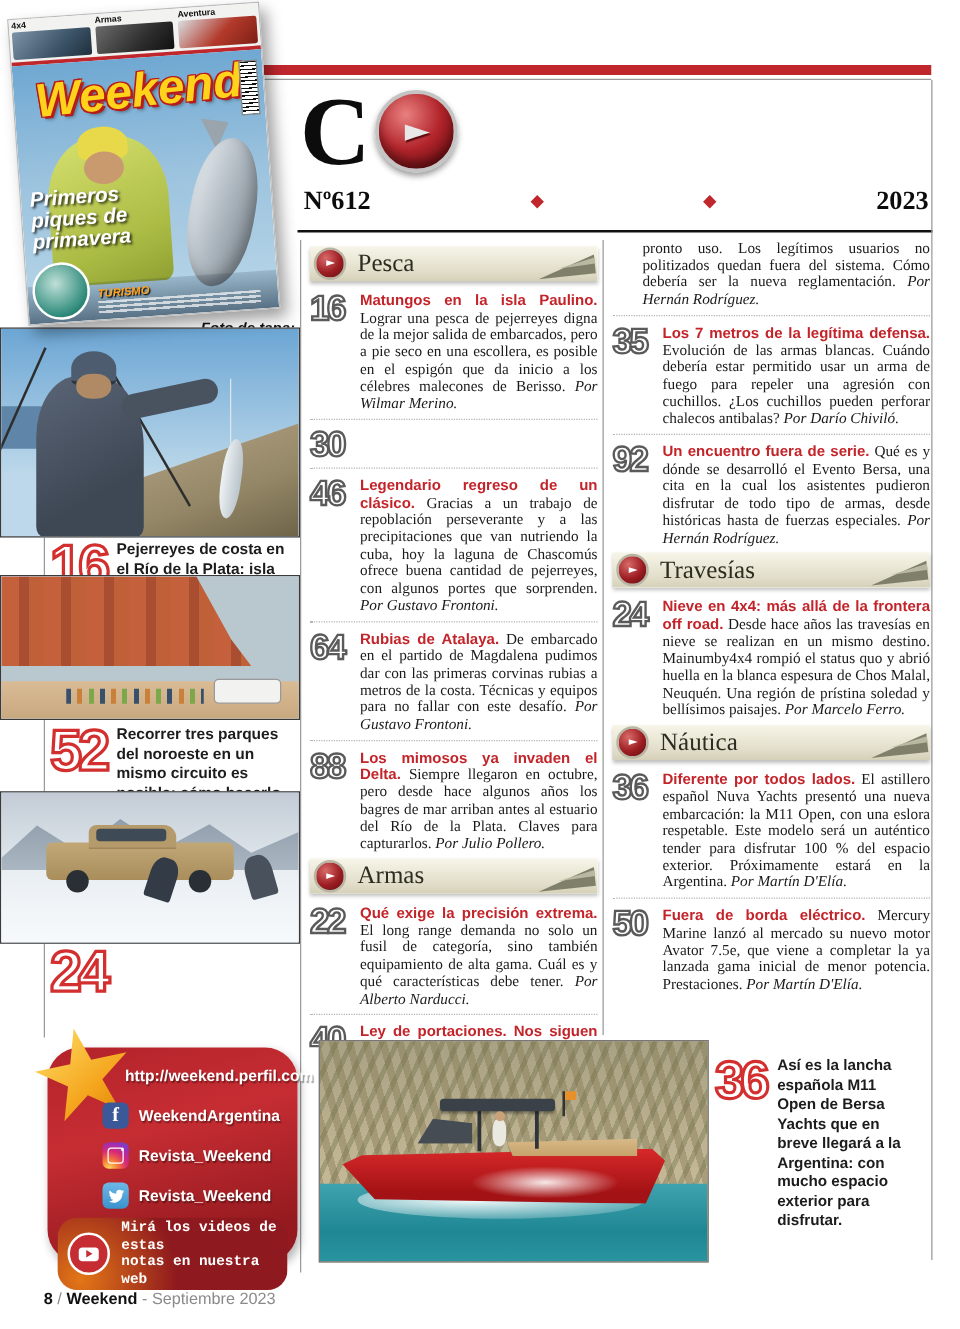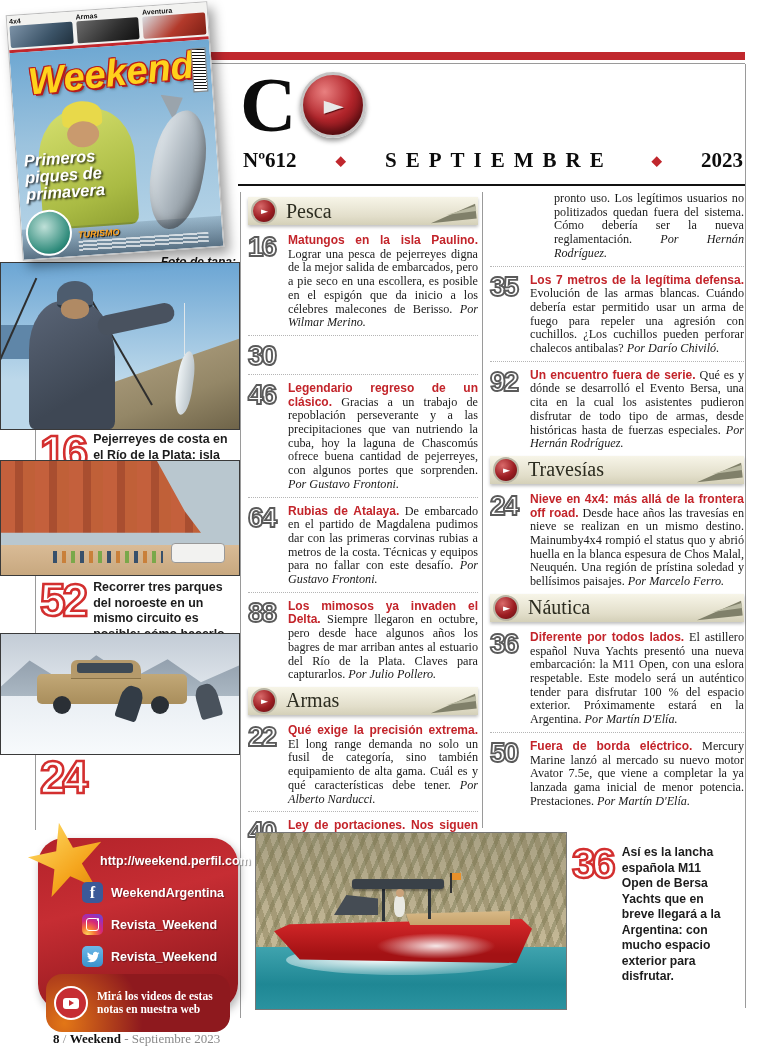"SEPTIEMBRE" span.month { html: <span>SEPTIEMBRE</span> -> none }
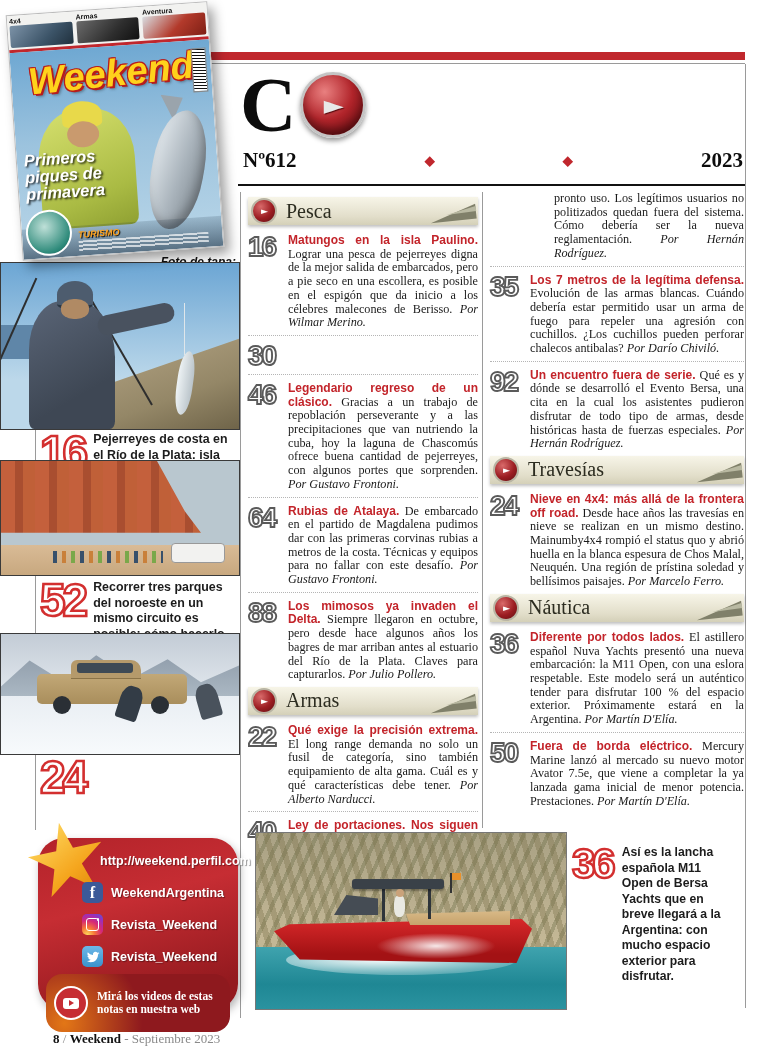"pronto uso. Los legítimos usuarios" .contpara { margin: 0 0 2px 64px -> 0 0 2px 24px }
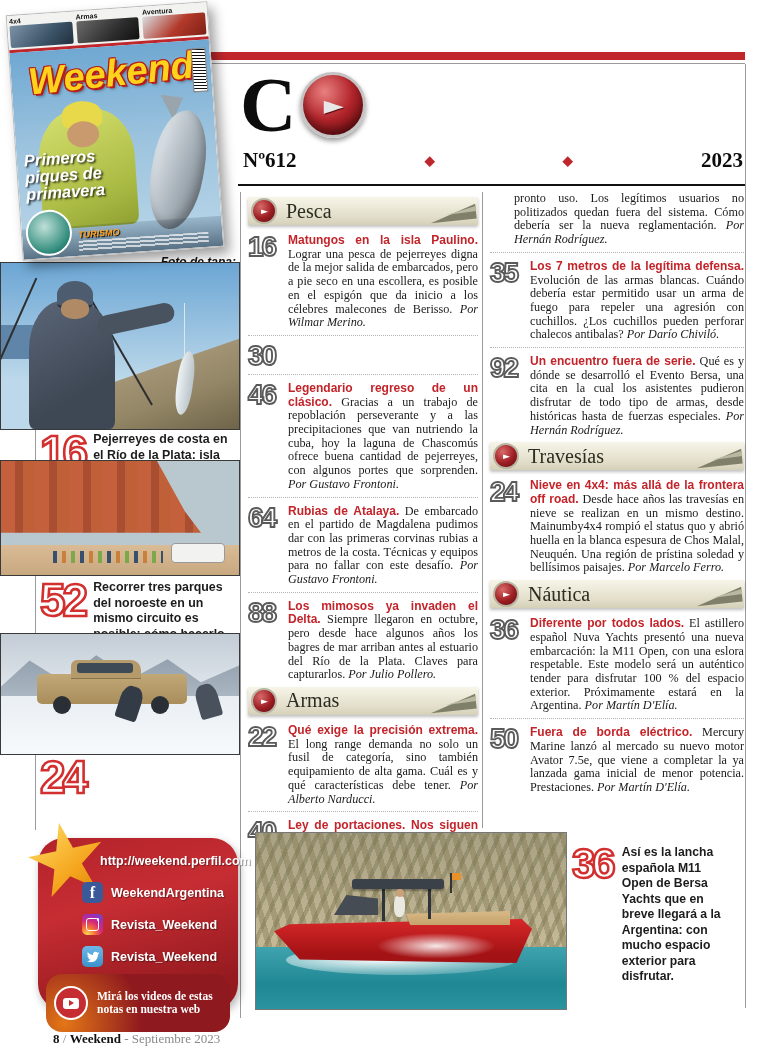"Mirá los videos de estas" .ytnote { font-family: Liberation Serif, serif -> Liberation Mono, monospace }
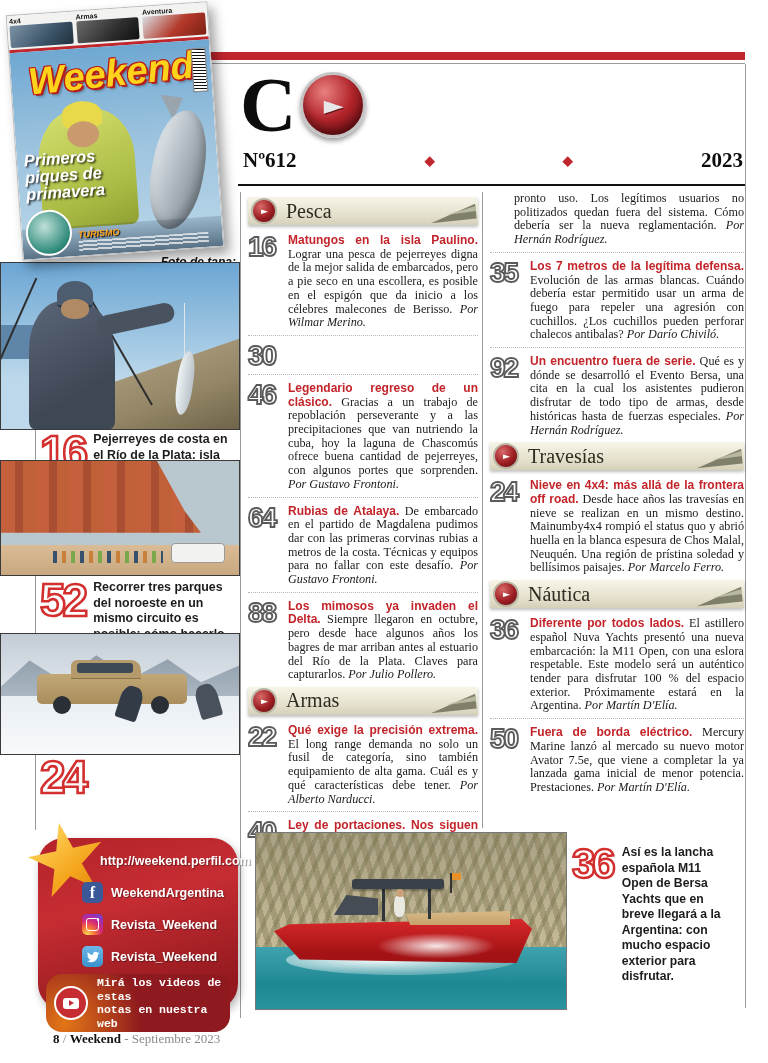"8 / Weekend - Septiembre" .pfooter { font-family: Liberation Serif, serif -> Liberation Sans, sans-serif; left: 53px -> 35px }
